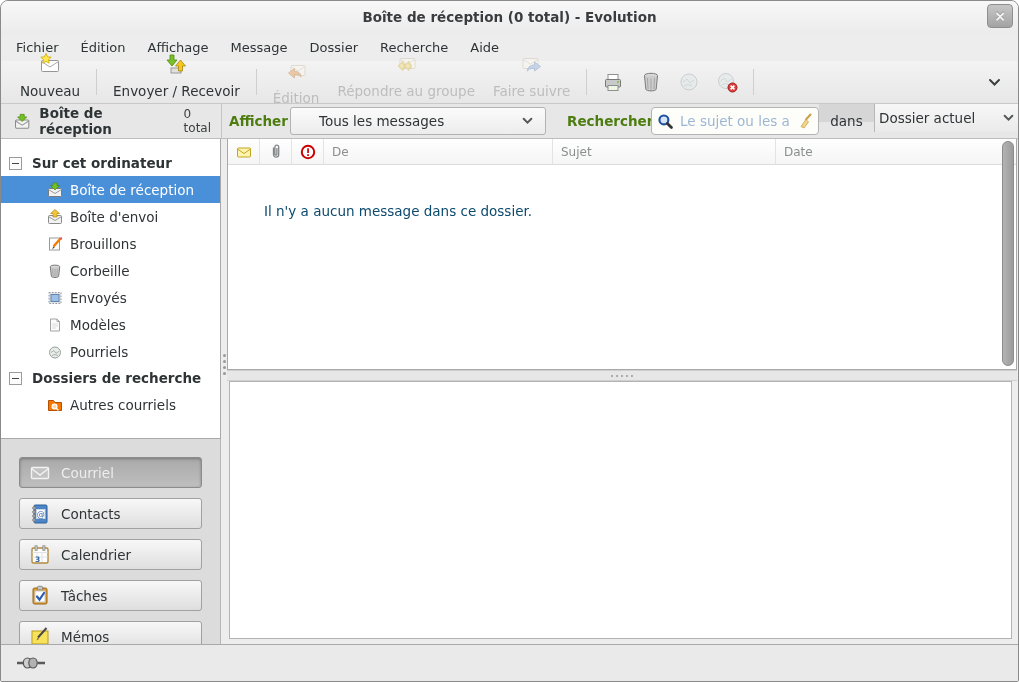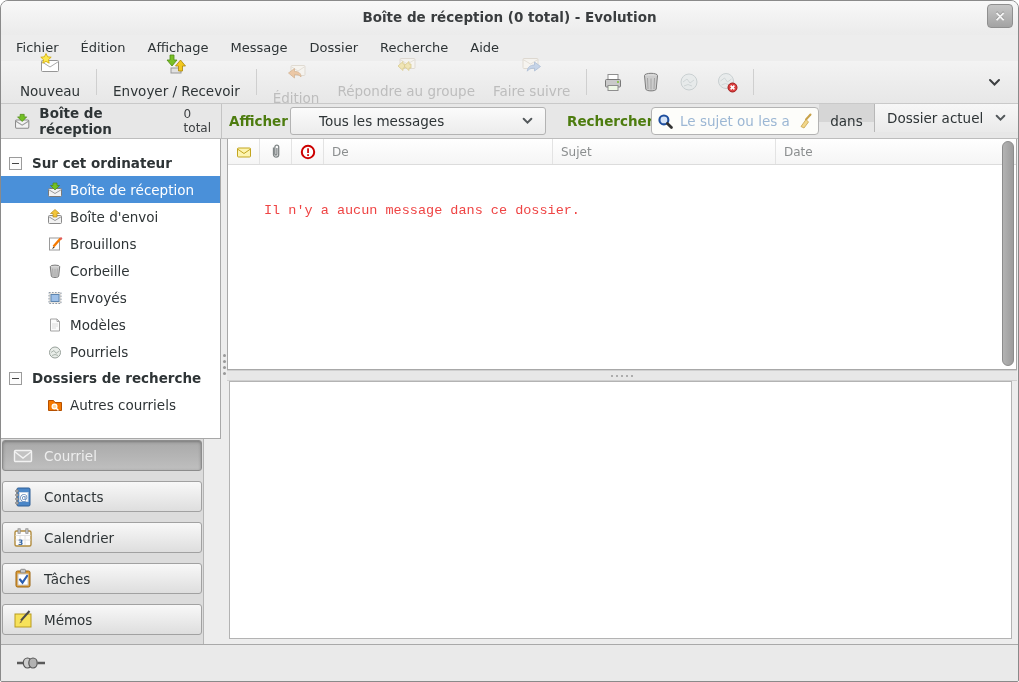"Dossier actuel" .combo2 { padding: 0 12px -> 0 4px }
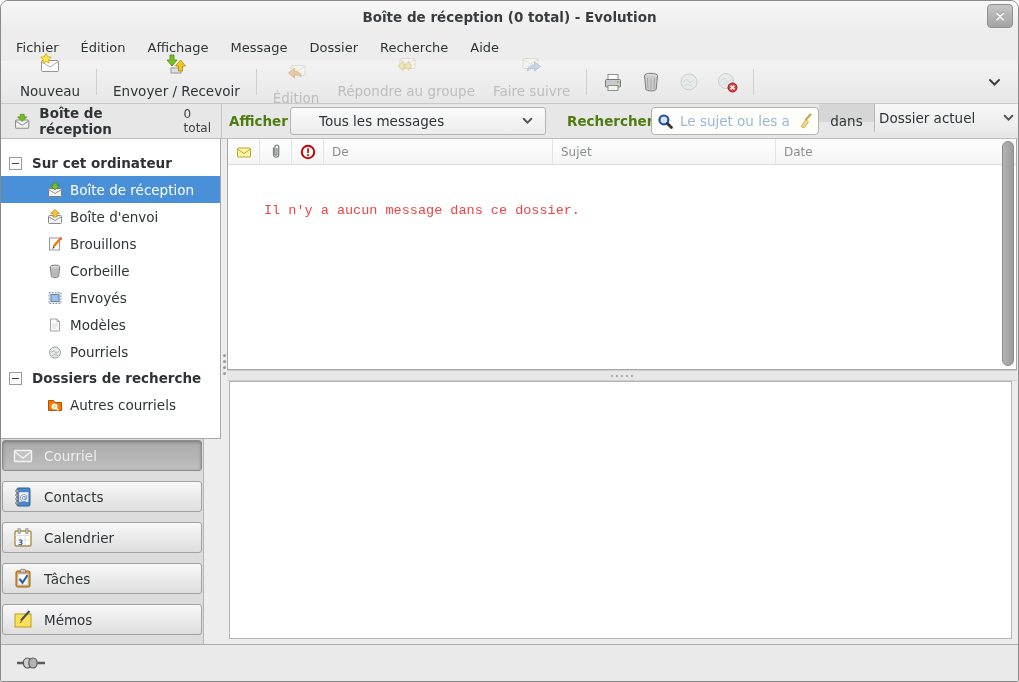"Il n'y a aucun message" .empty-text { color: #ef4444 -> #0c4a6e; font-family: Liberation Mono, monospace -> none }
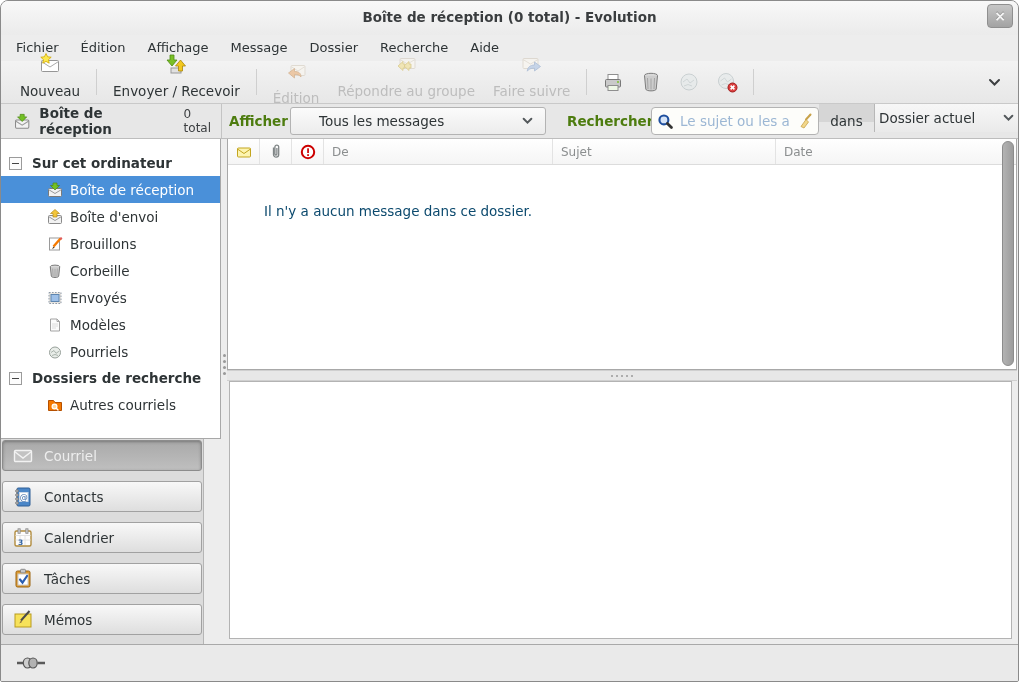"Courriel" .switcher { padding: 1px -> 18px; width: 203px -> 220px }
